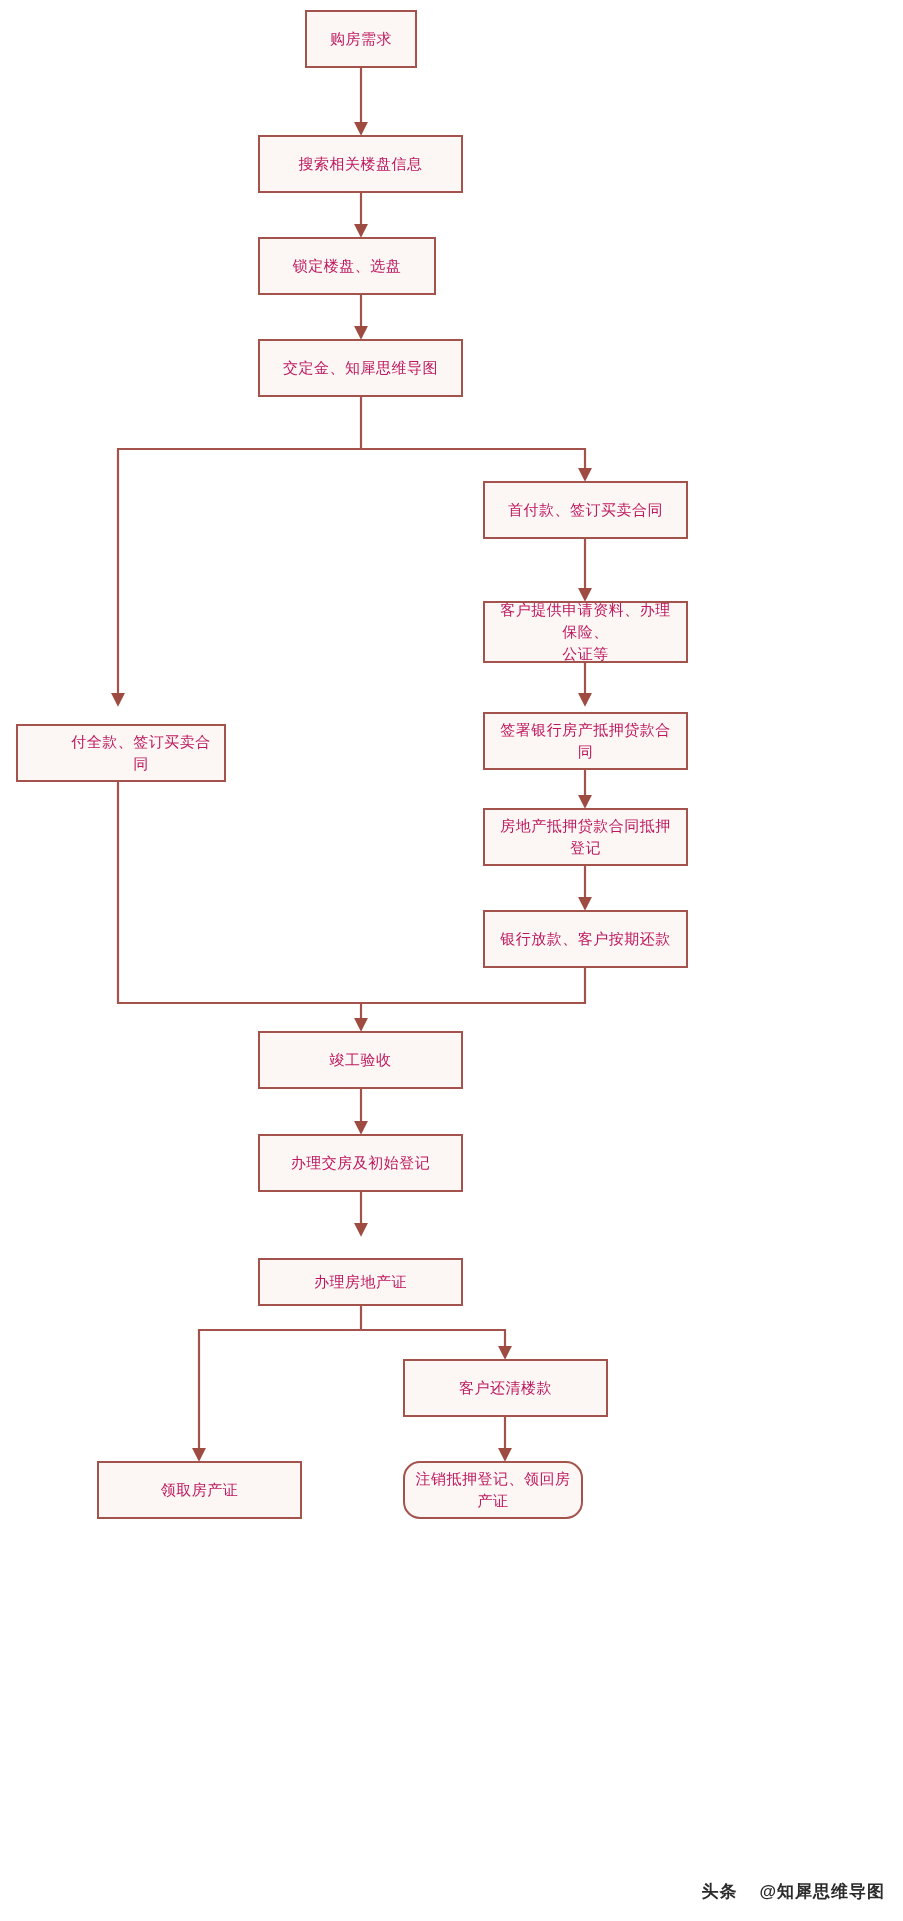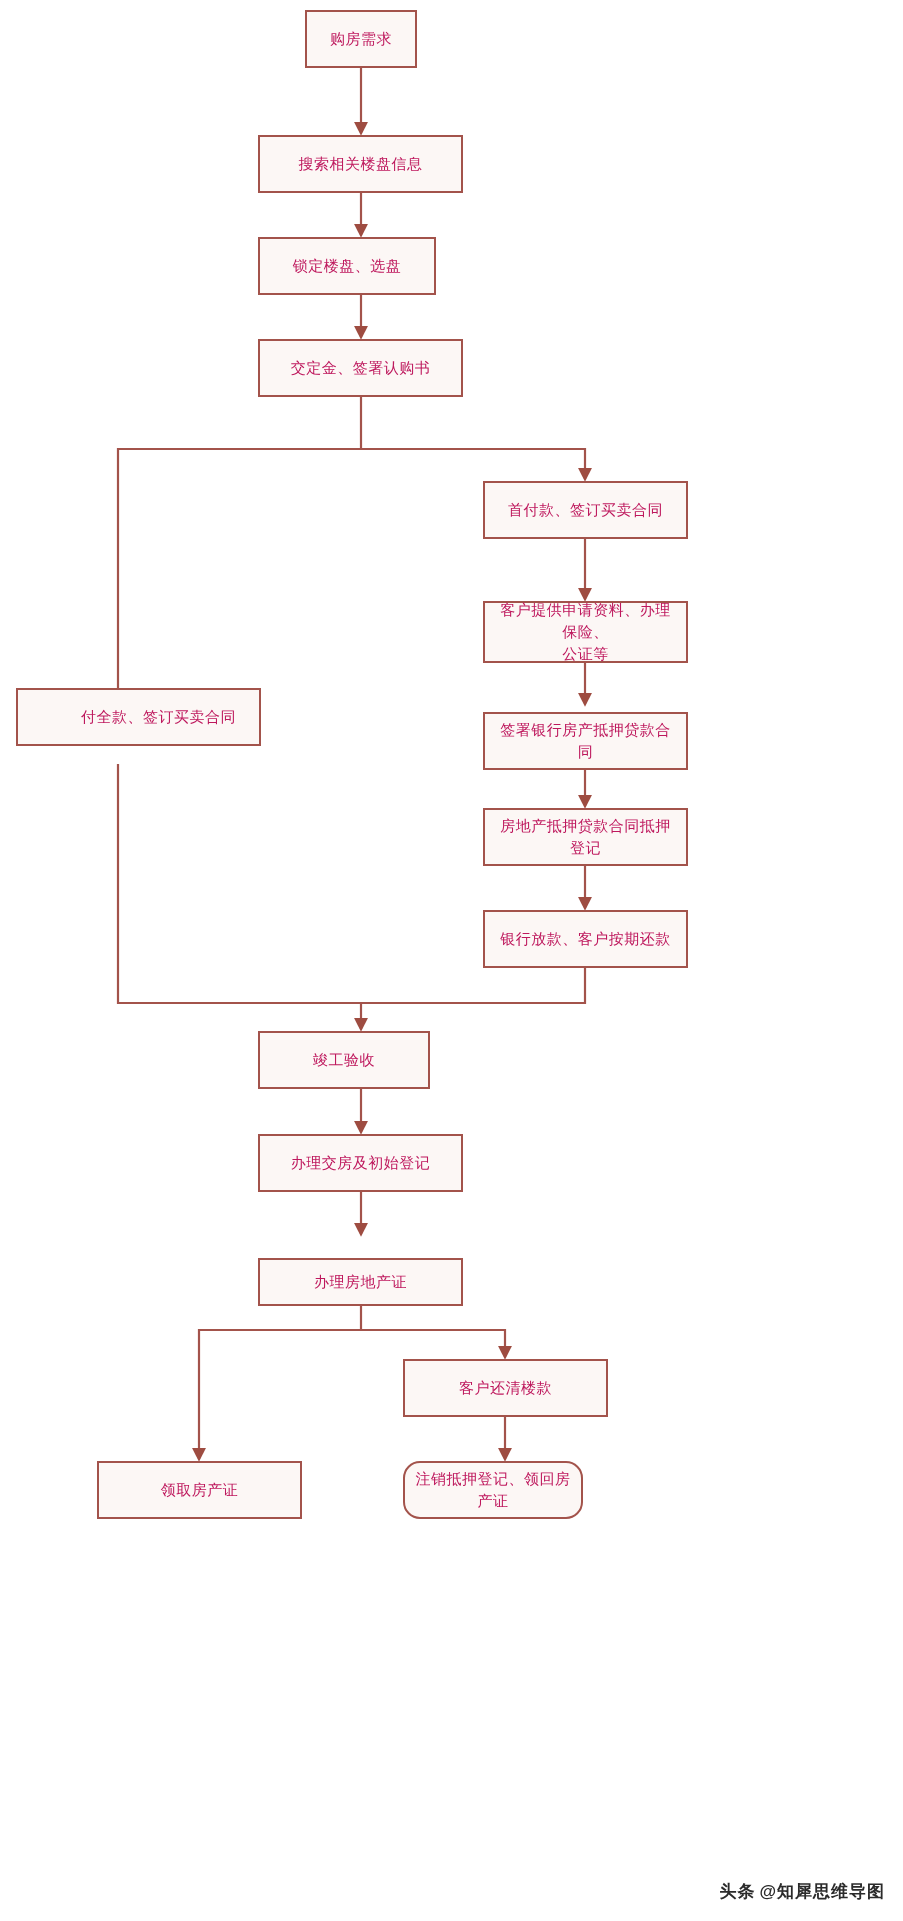"交定金、签署认购书" span { text: 签署认购书 -> 知犀思维导图 }
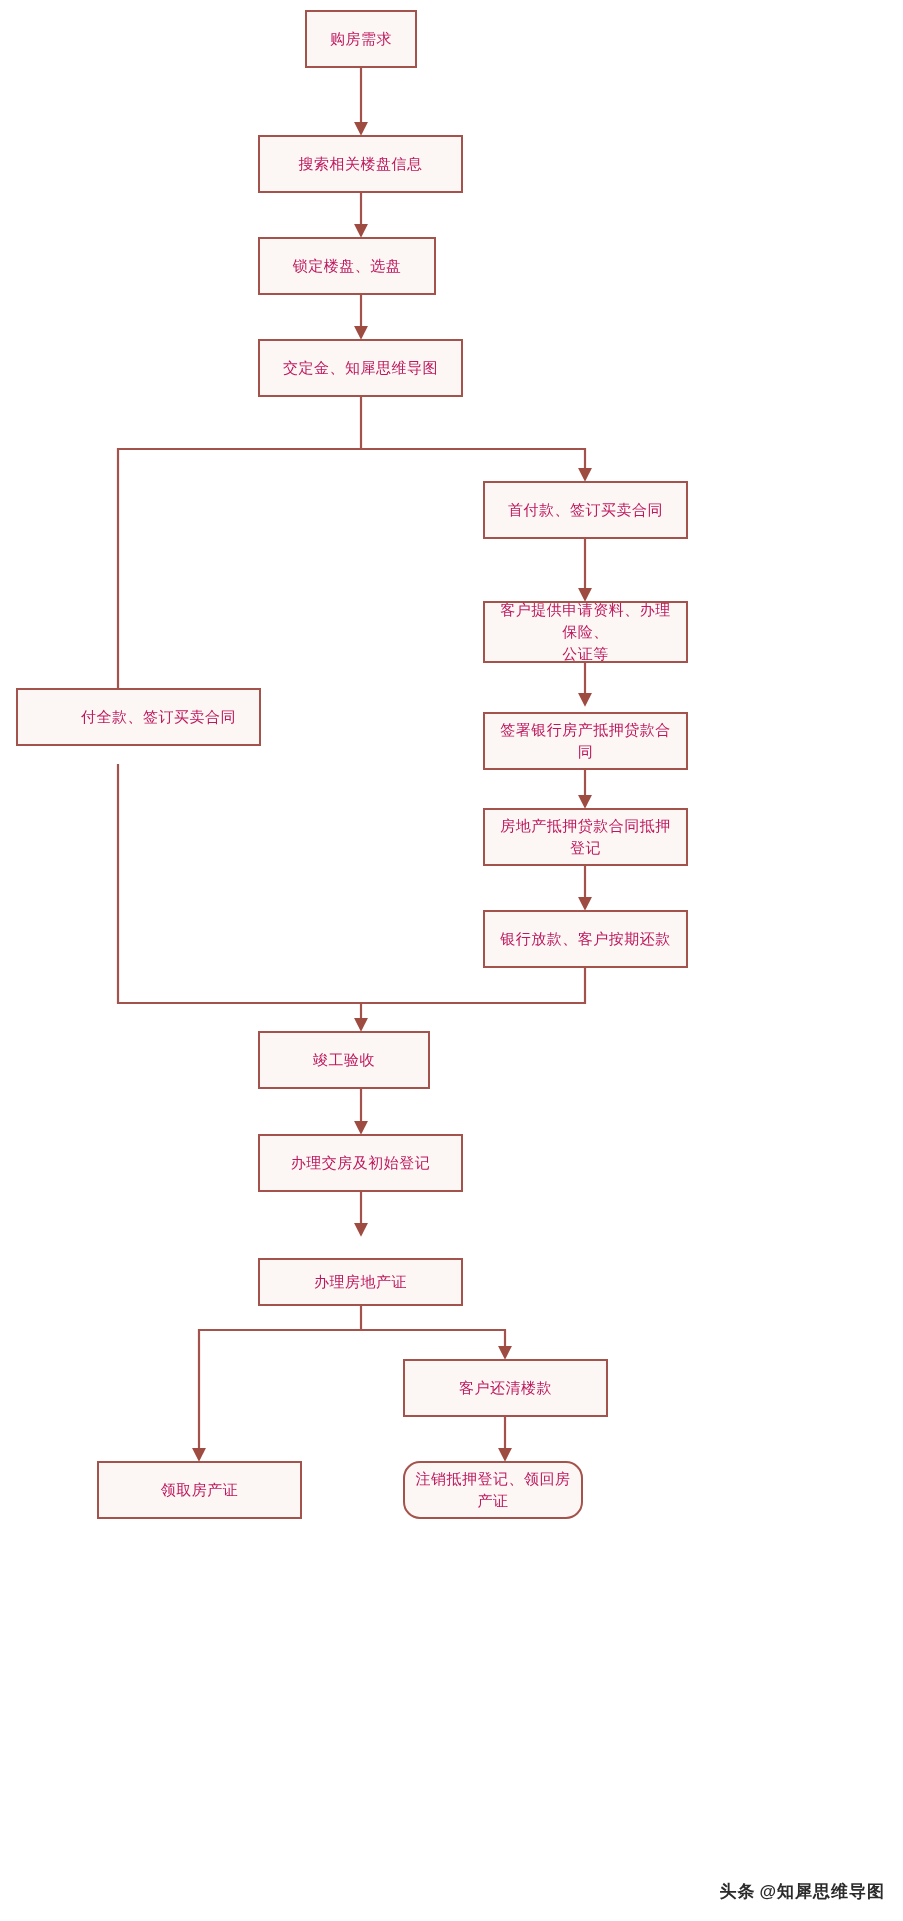"付全款、签订买卖合同" div.node { top: 688px -> 724px; width: 245px -> 210px }
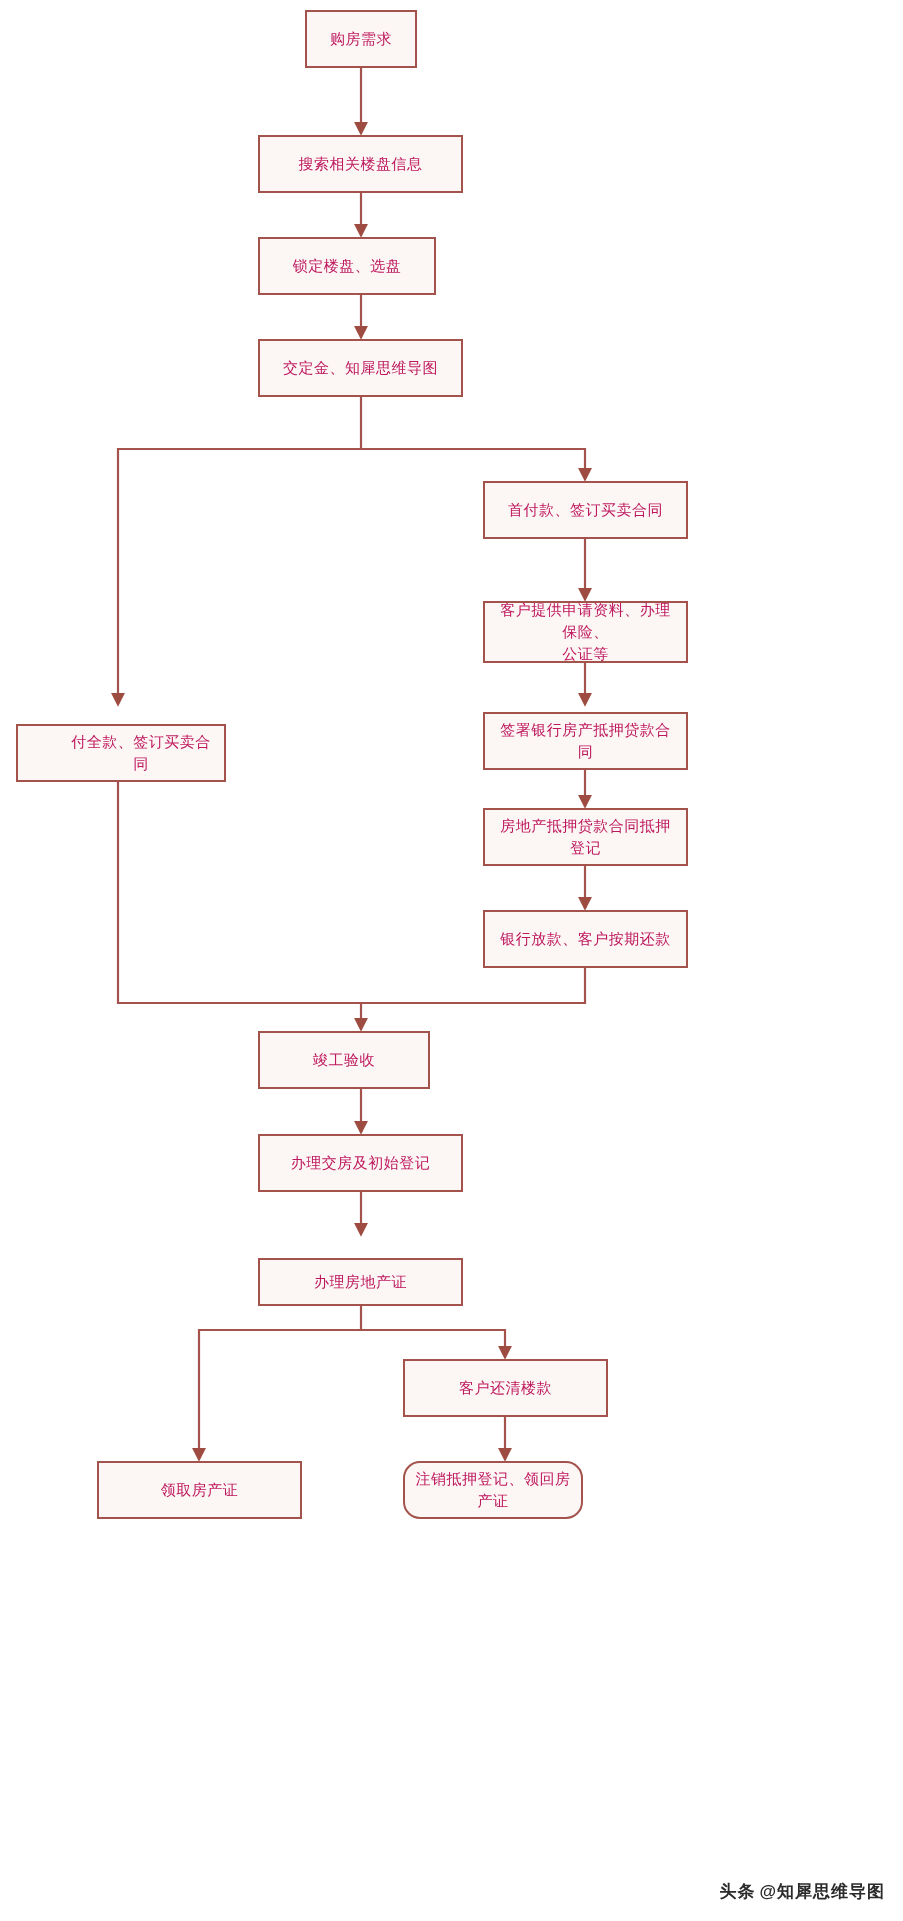"竣工验收" div.node { width: 172px -> 205px }
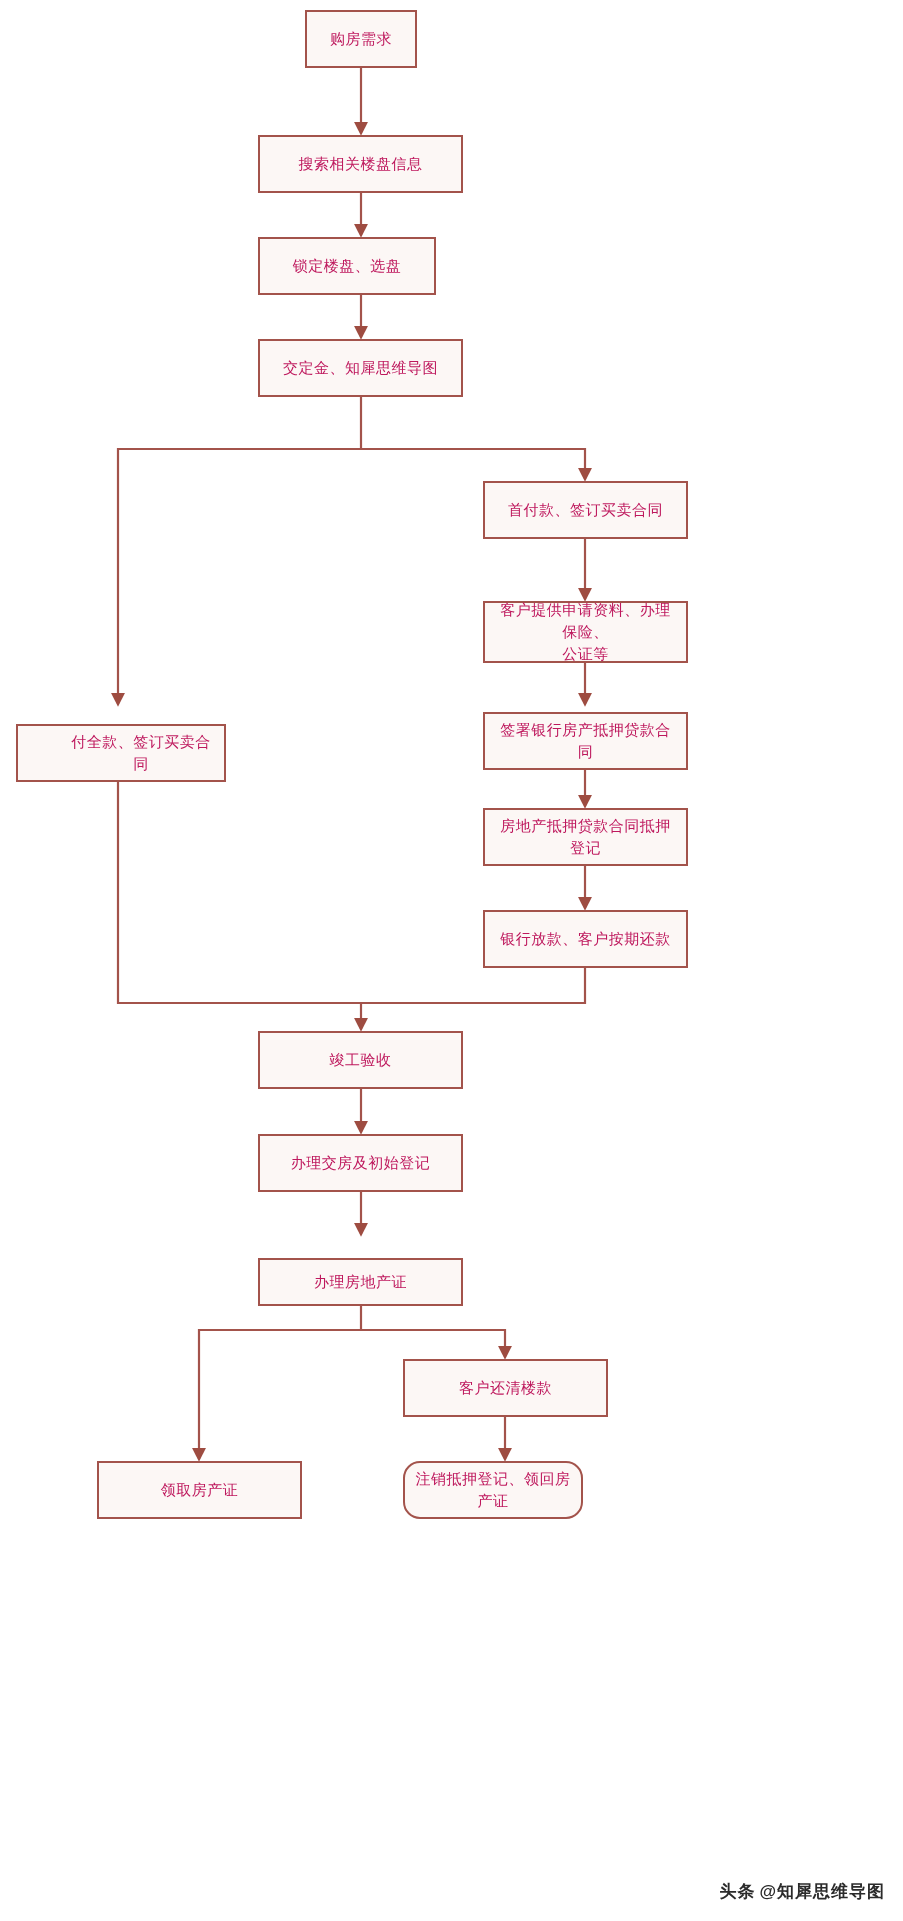"头条" .watermark { gap: 4px -> 22px }
